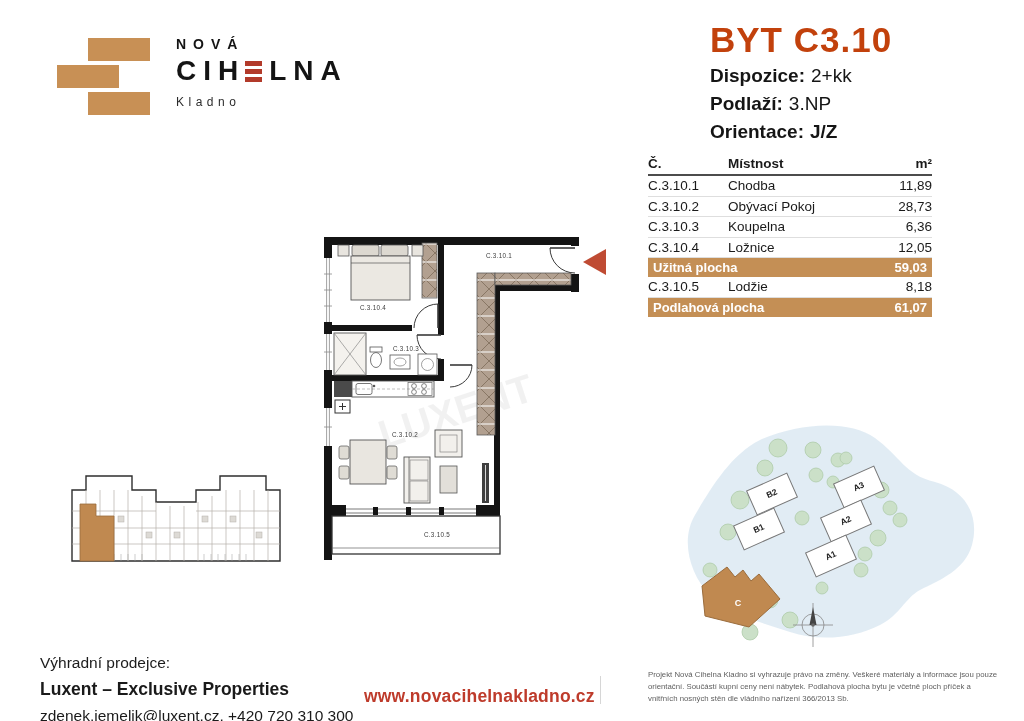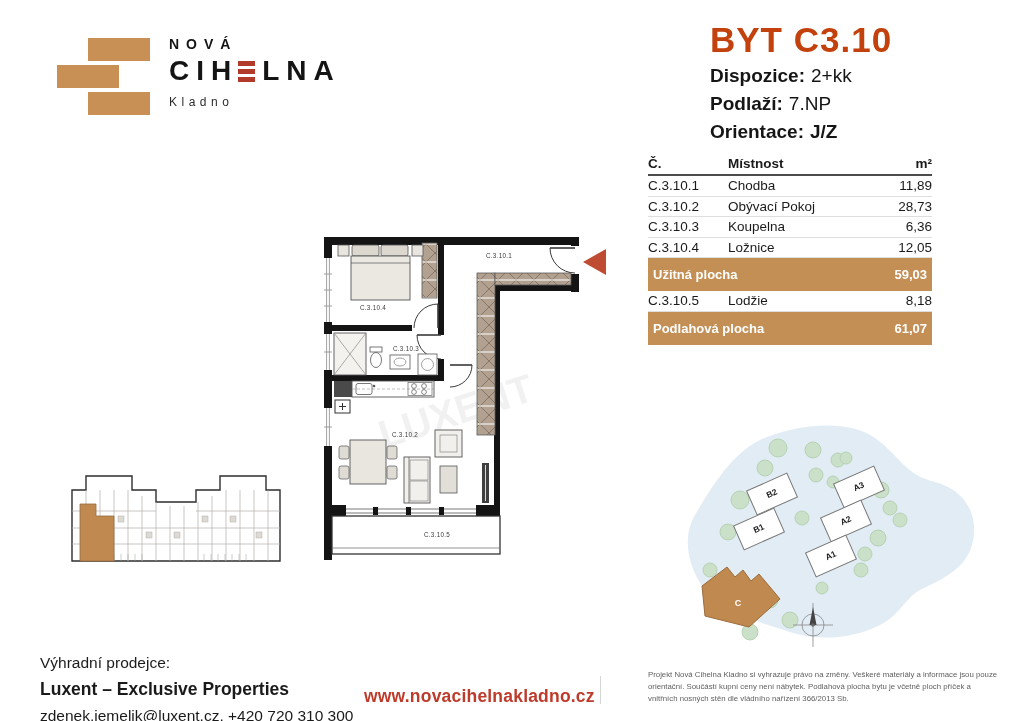"NOVÁ" .logo-text { left: 112px -> 119px }
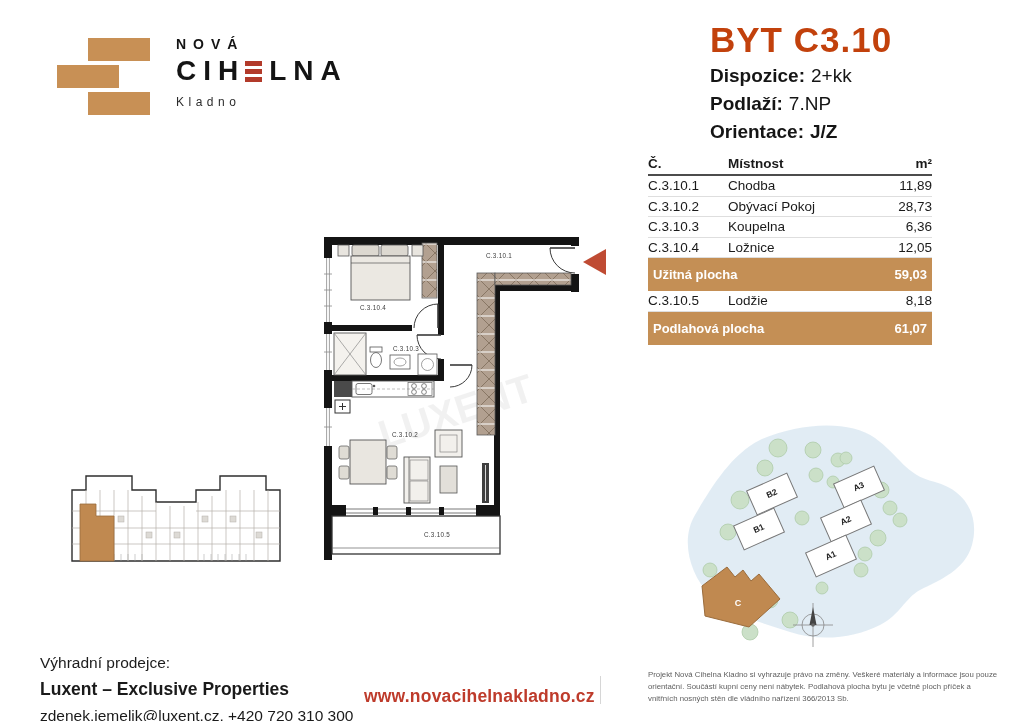"7.NP" span.val { text: 7.NP -> 3.NP }
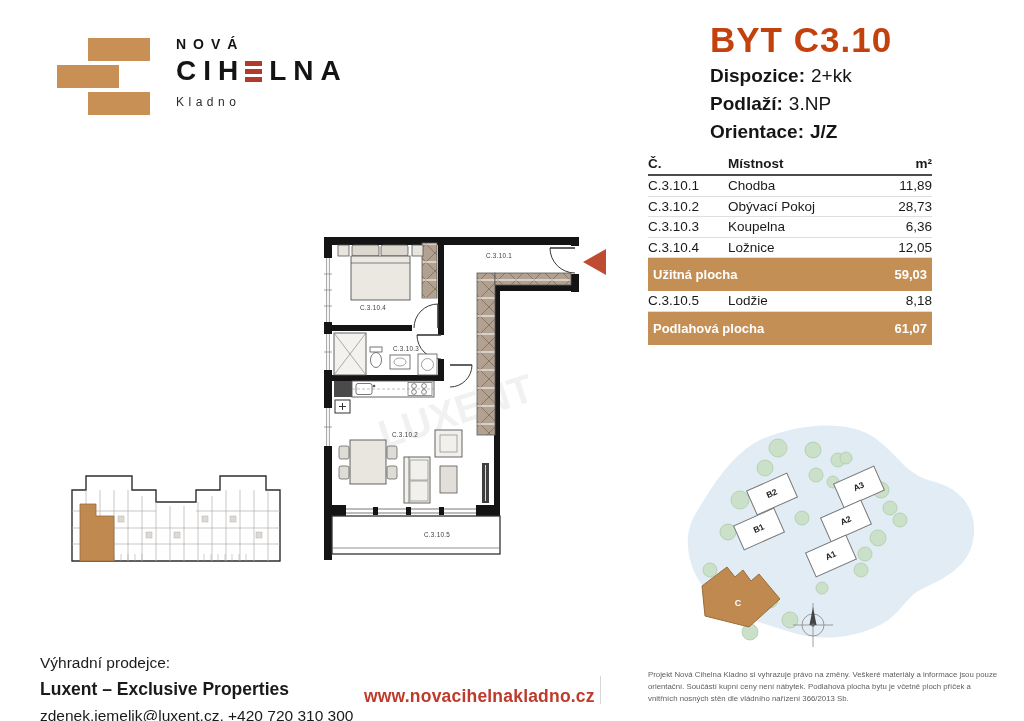"Užitná plocha" .t-band { height: 33px -> 19px }
